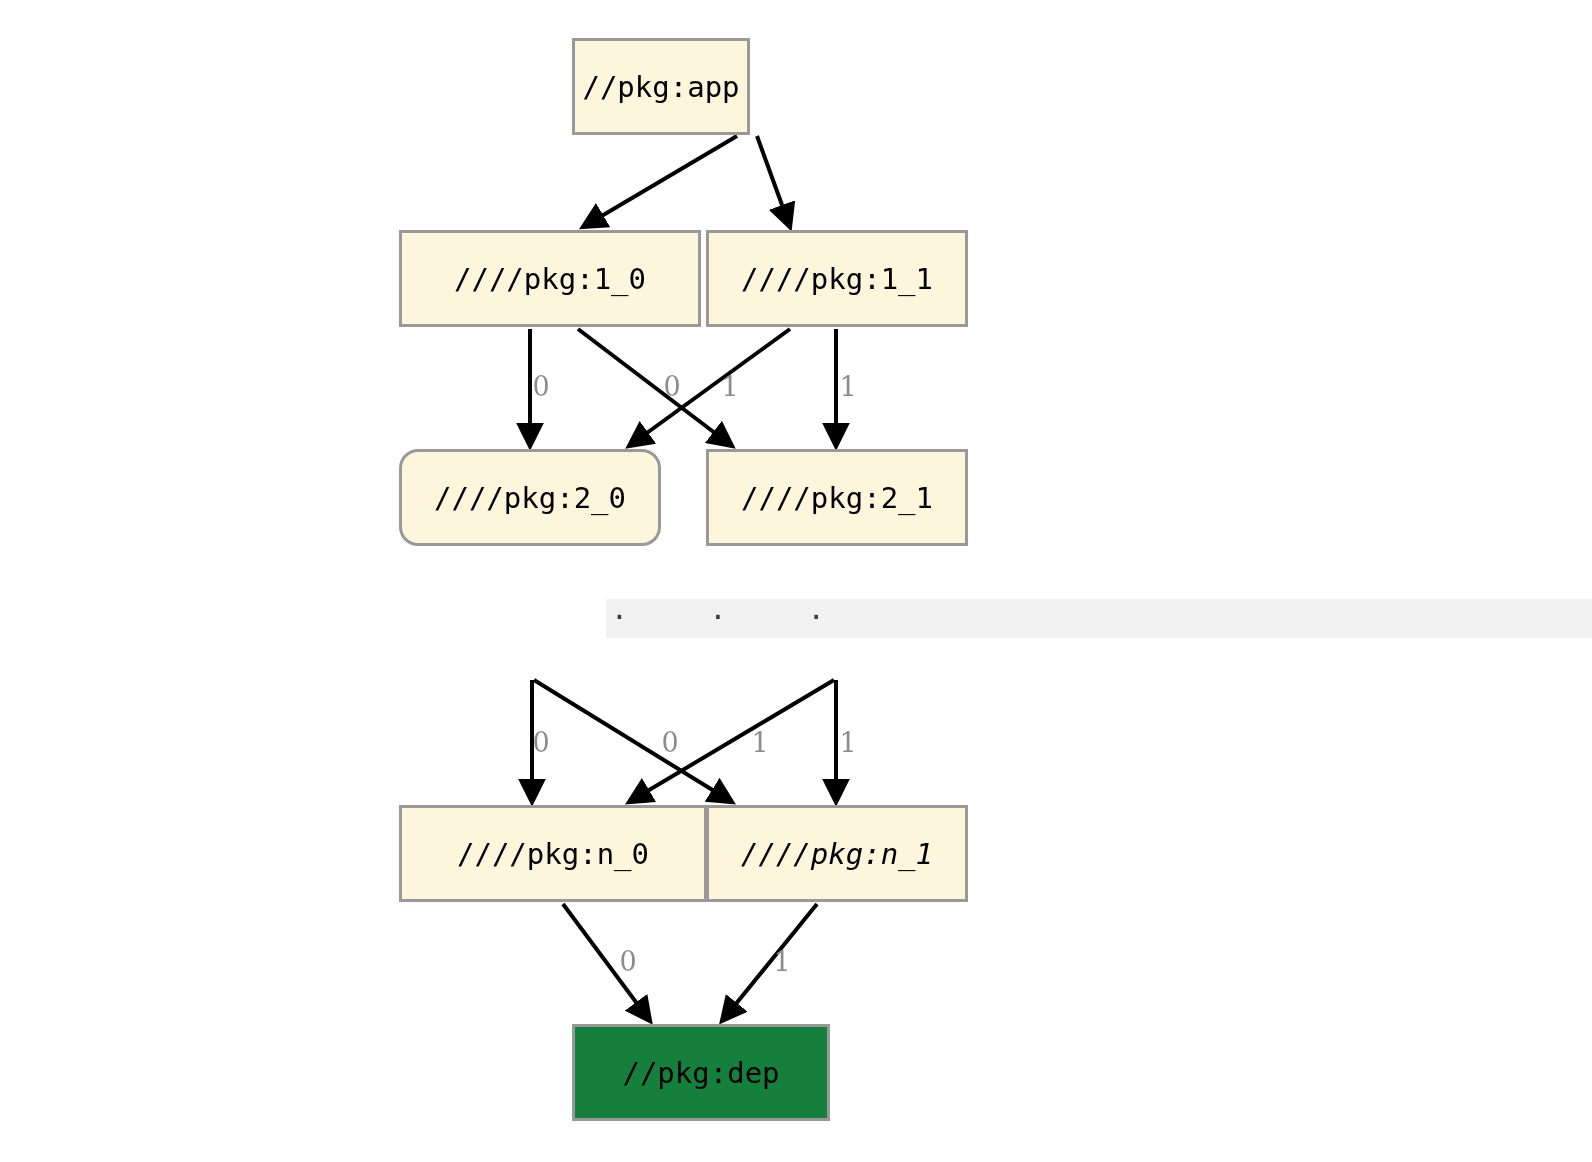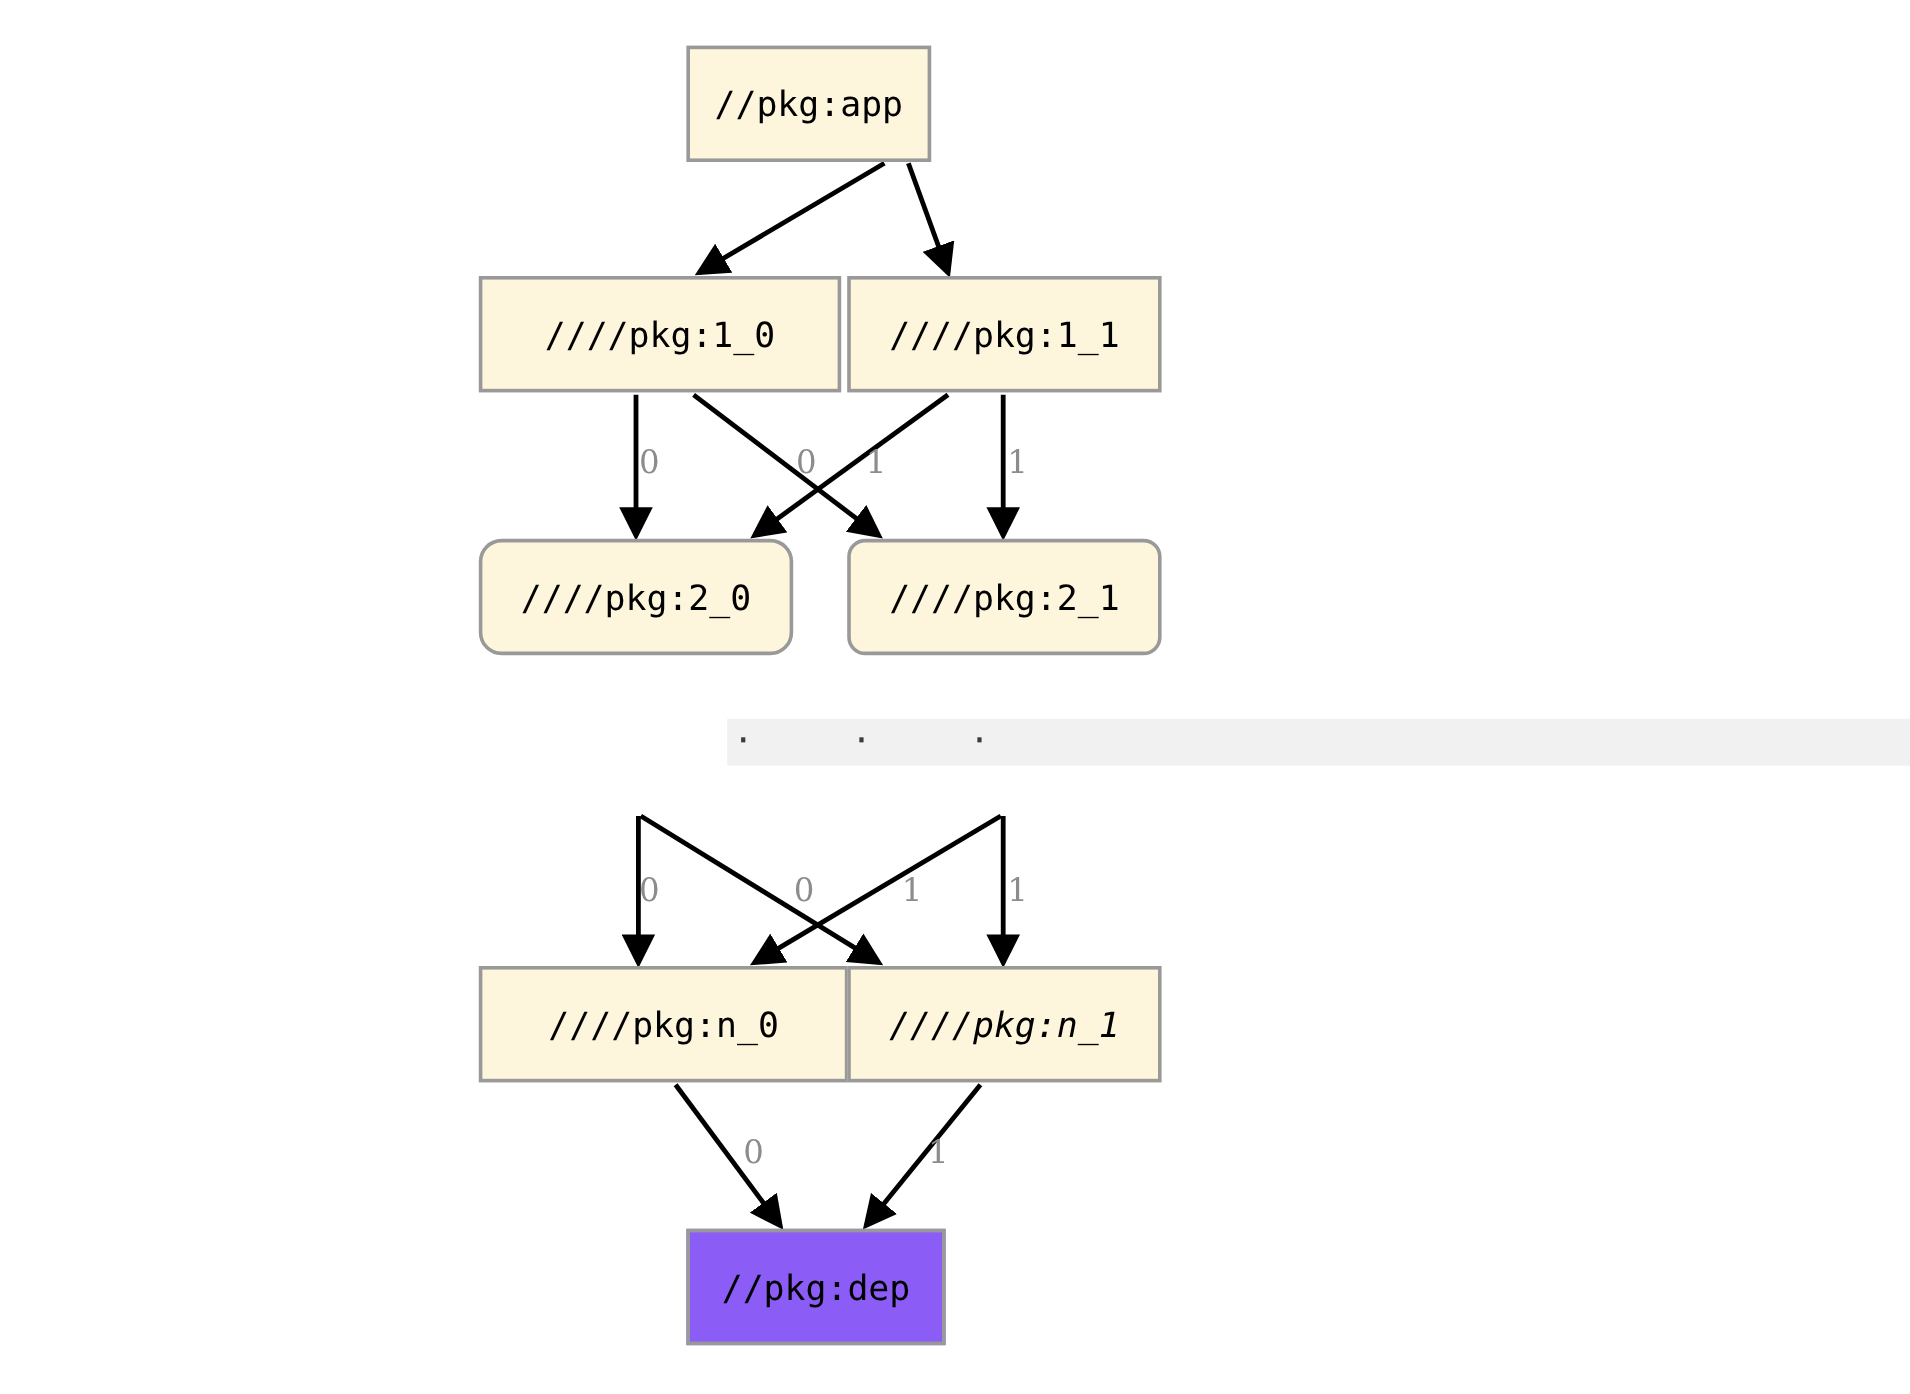"//pkg:app" div.node-box { width: 204px -> 178px }
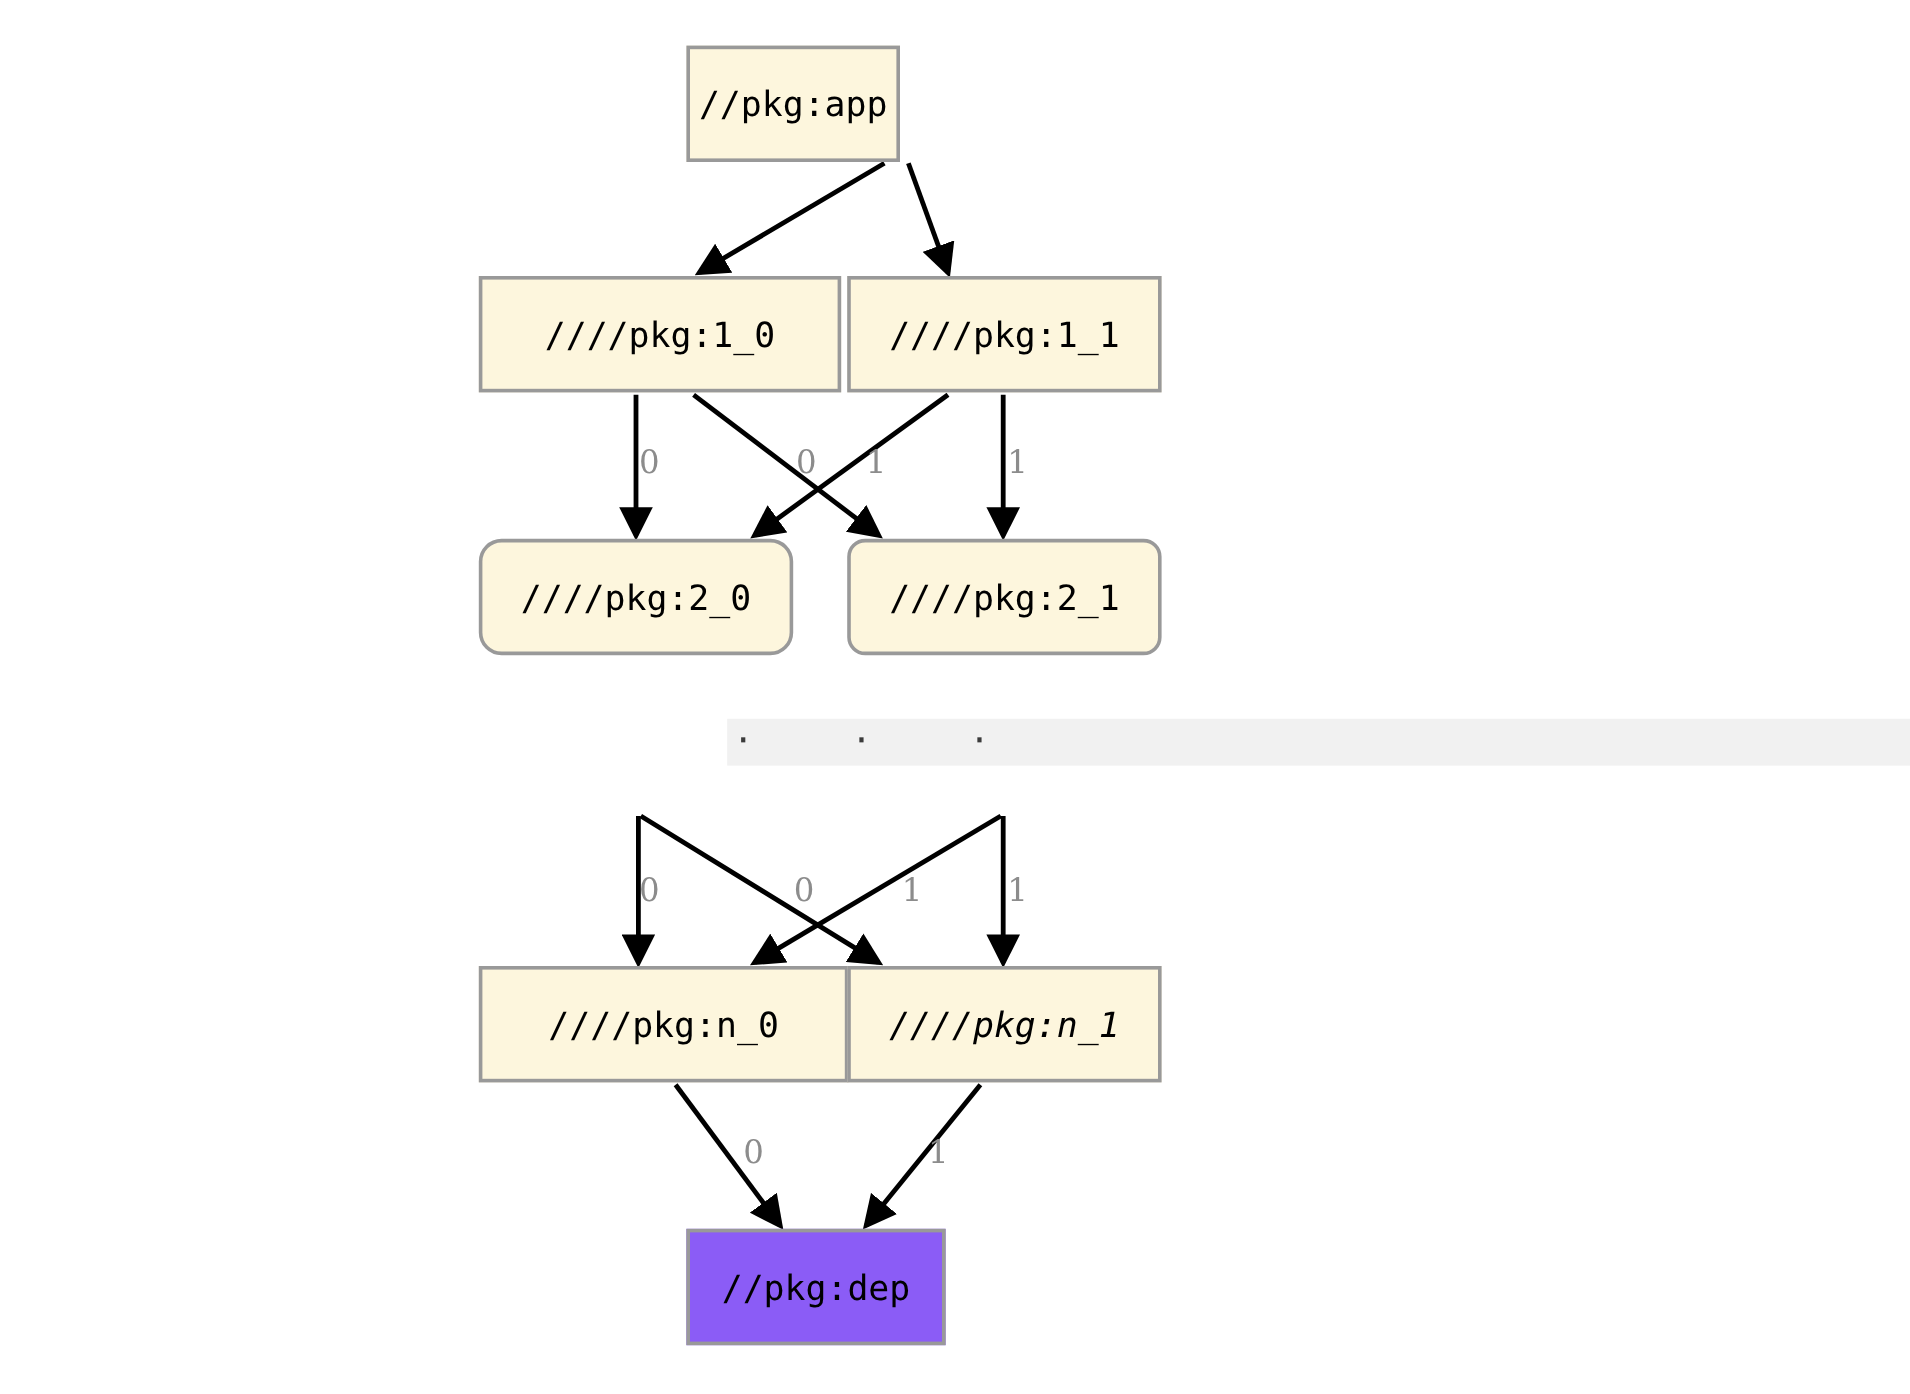"////pkg:2_1" div.node-box { border-radius: 15px -> none }
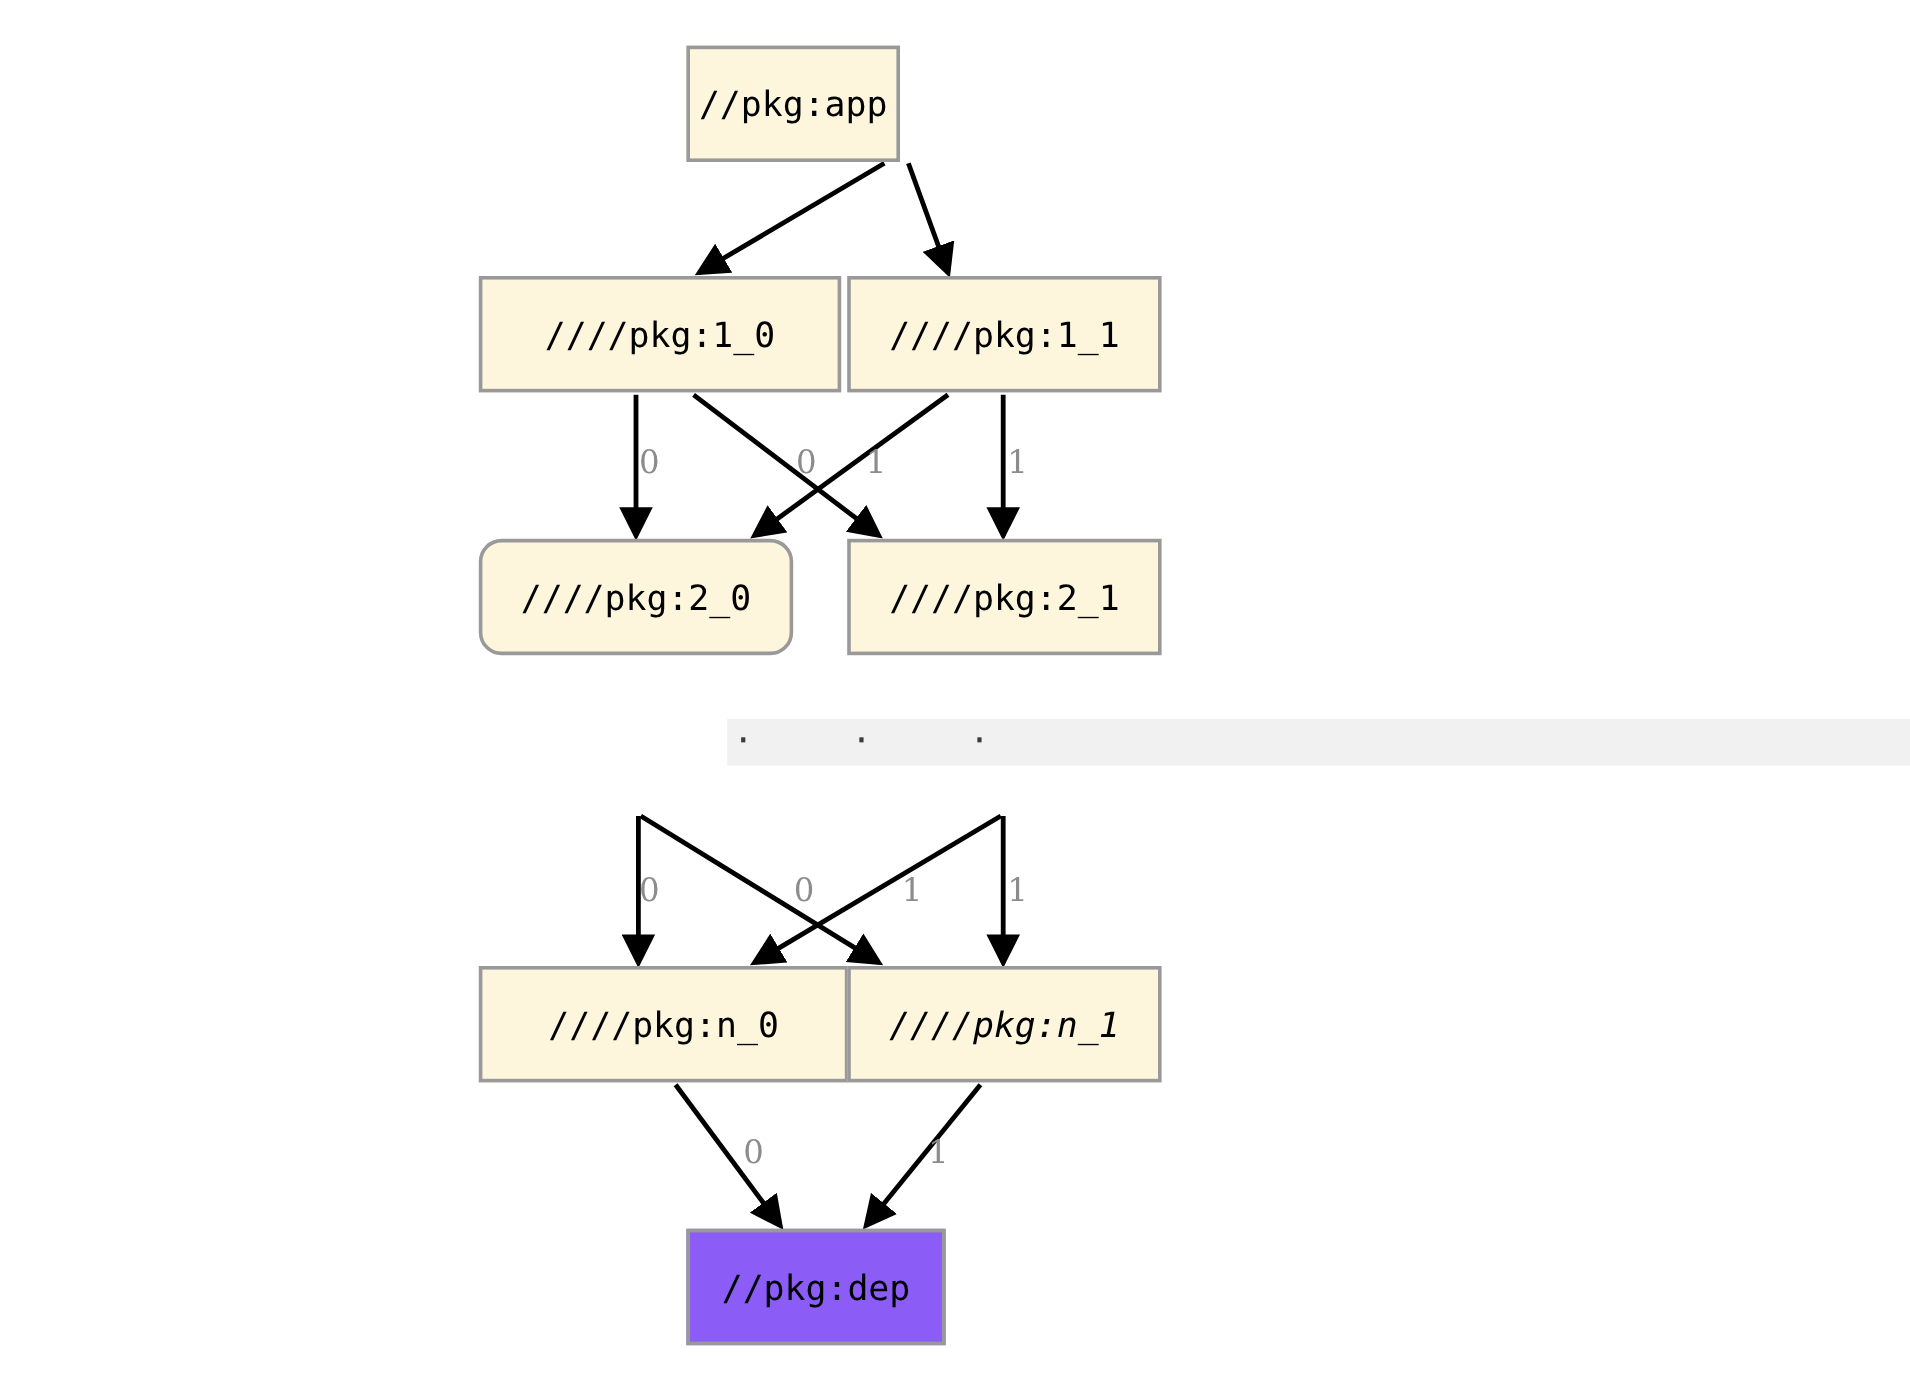"//pkg:dep" div.node-box { background: #8b5cf6 -> #15803d; width: 216px -> 258px }
